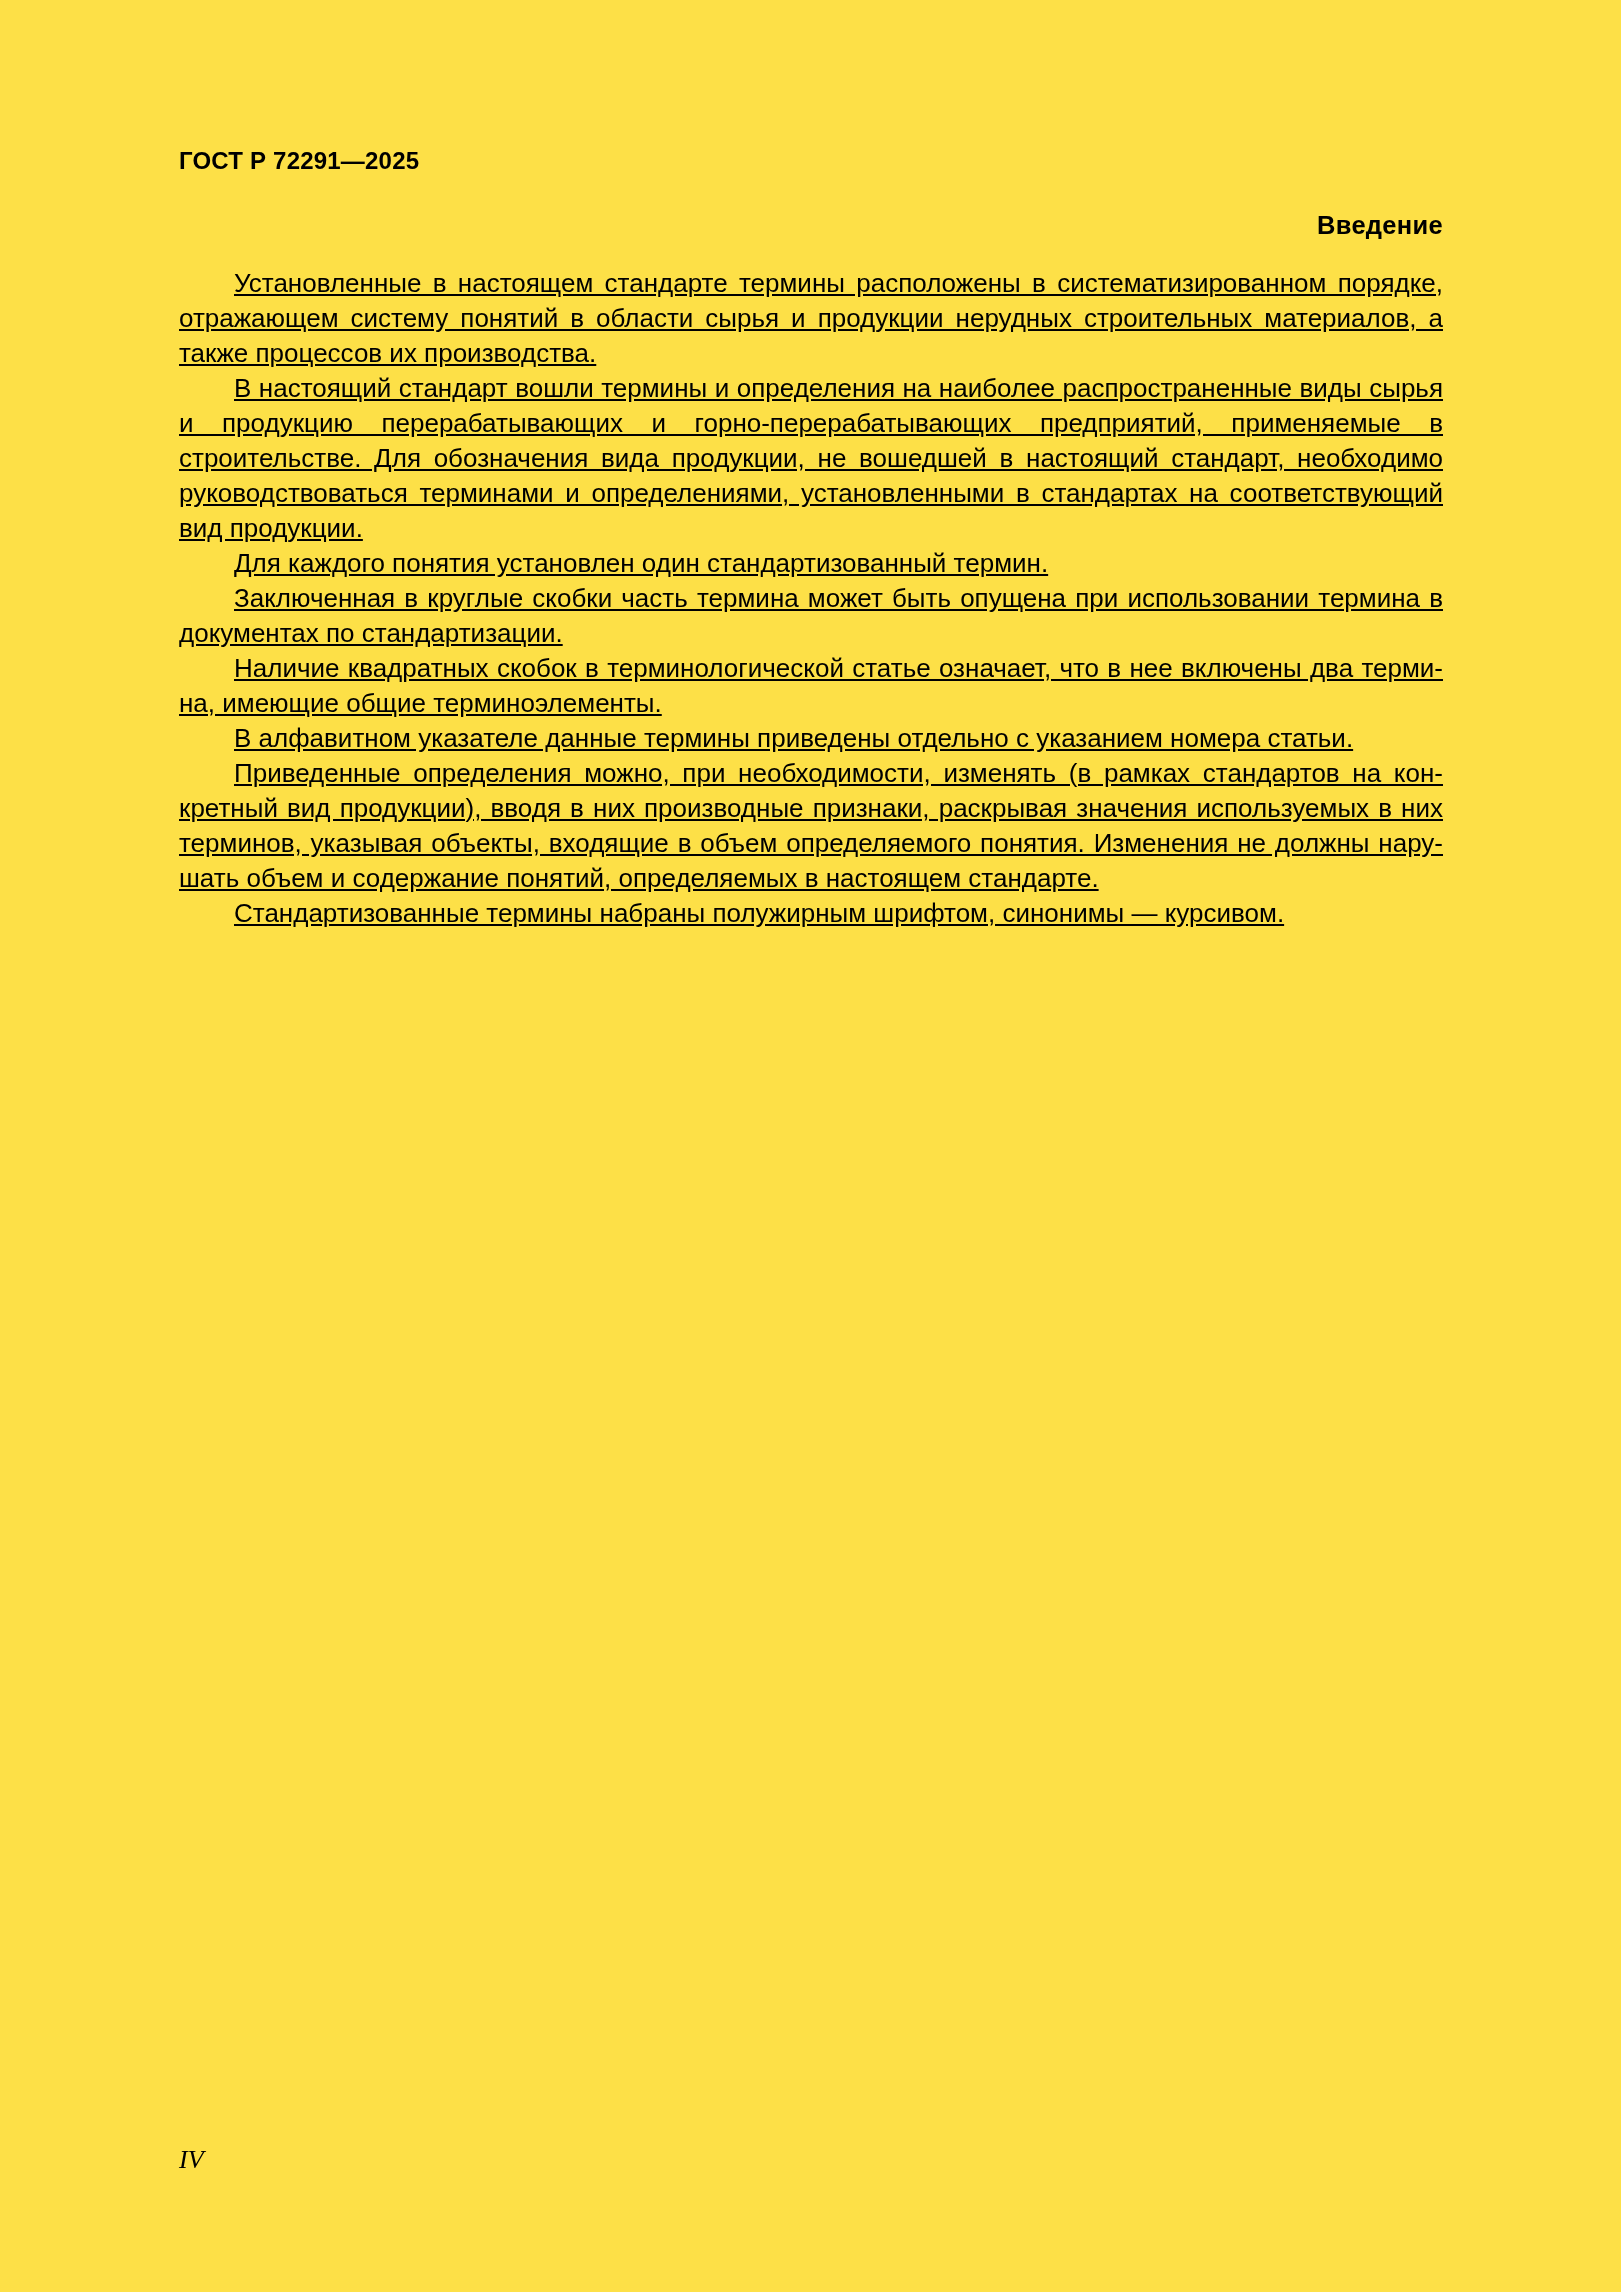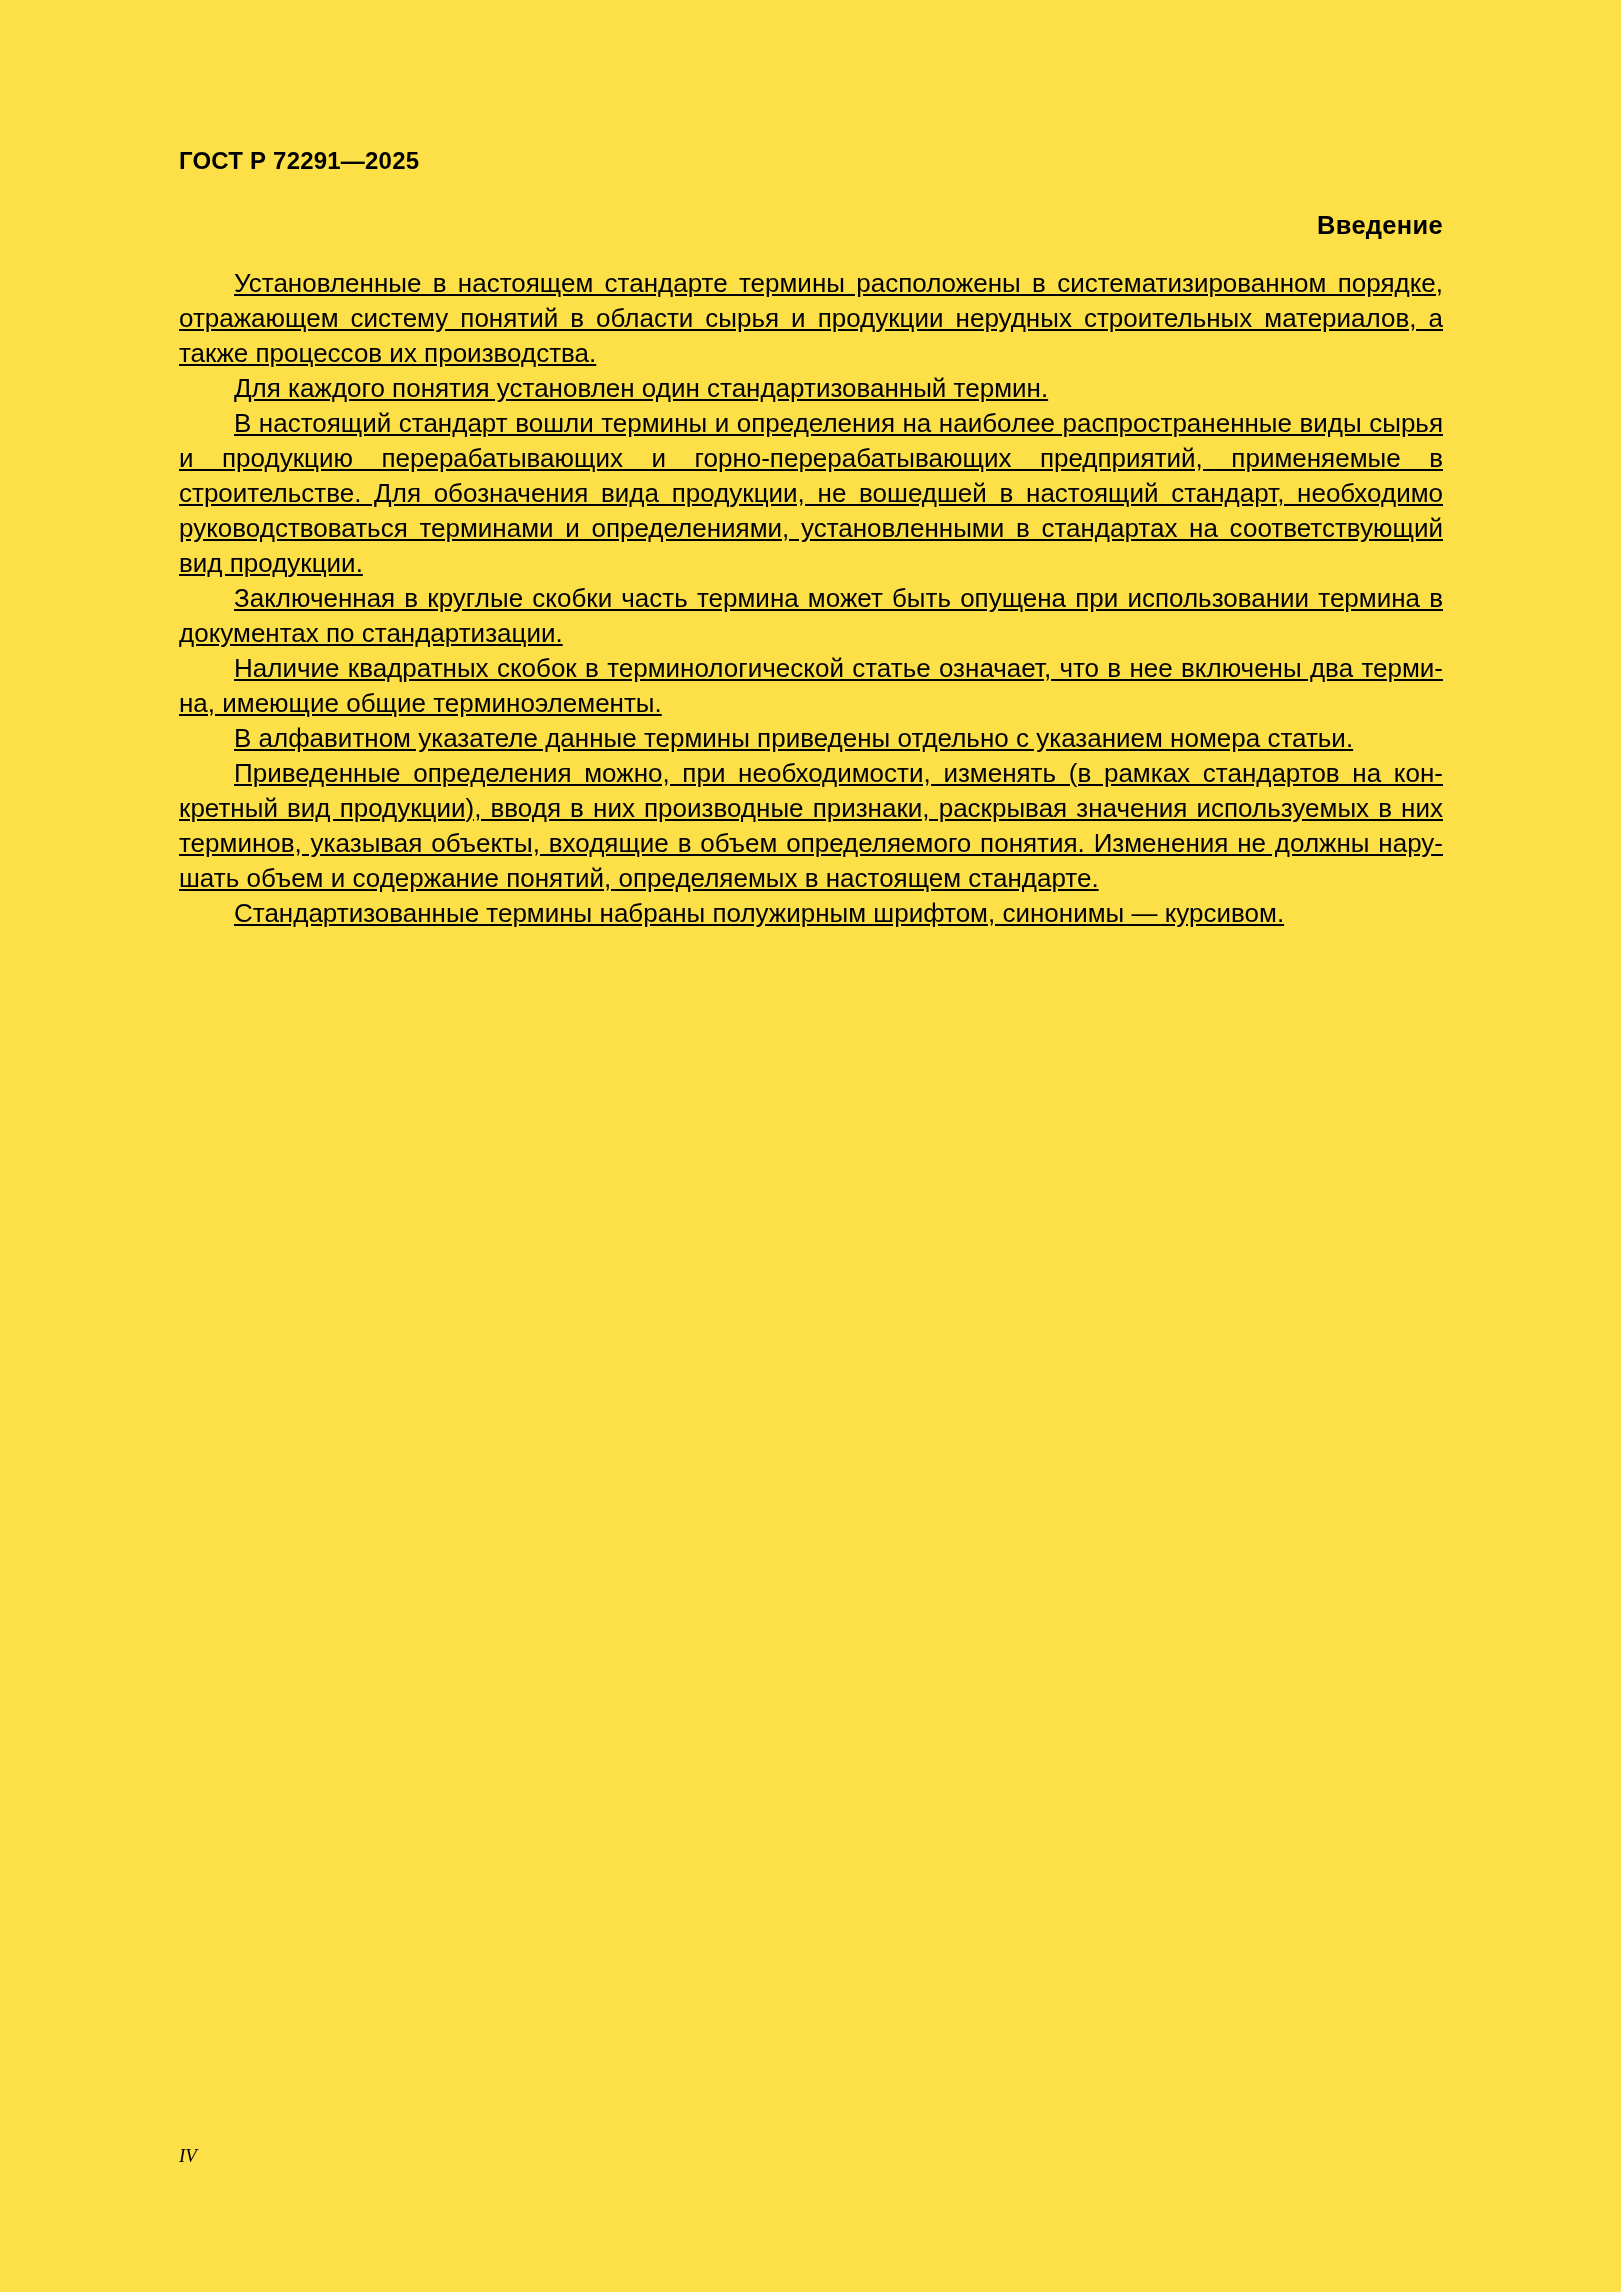"Для каждого понятия установлен один" p.para { order: before "В настоящий стандарт вошли термины" -> after "В настоящий стандарт вошли термины" }
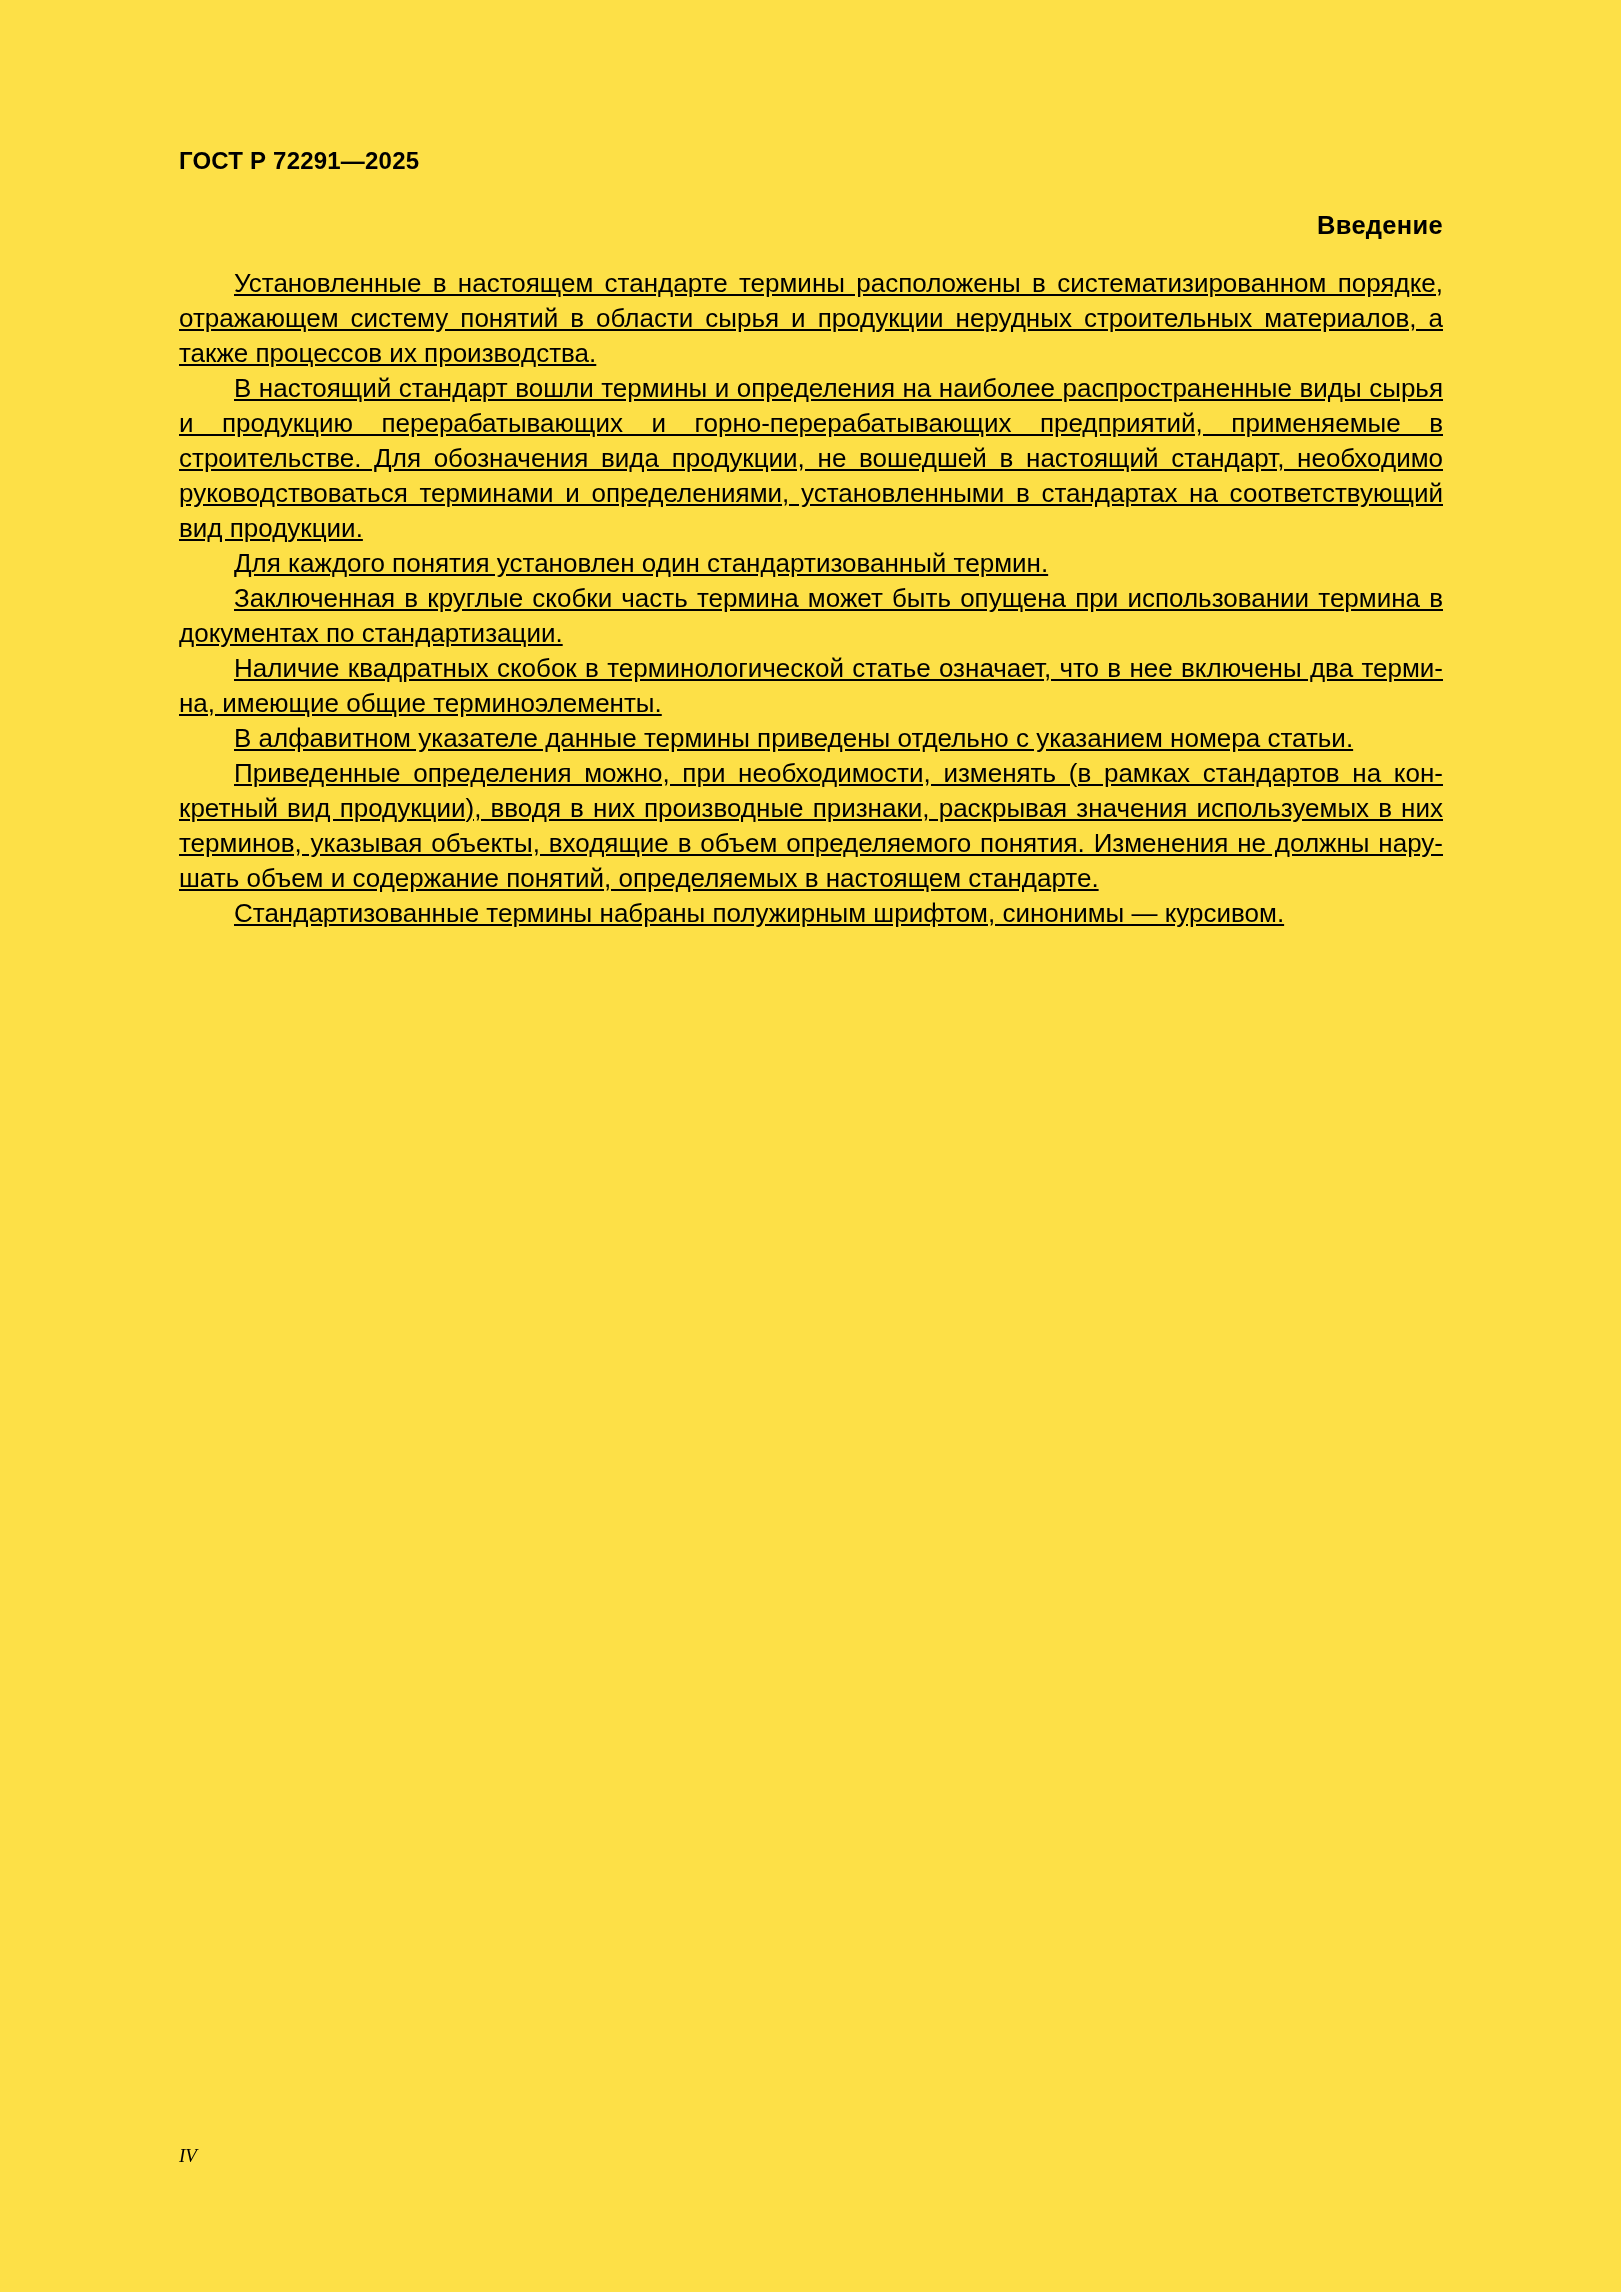"IV" .footer-page { font-size: 19px -> 26px }
